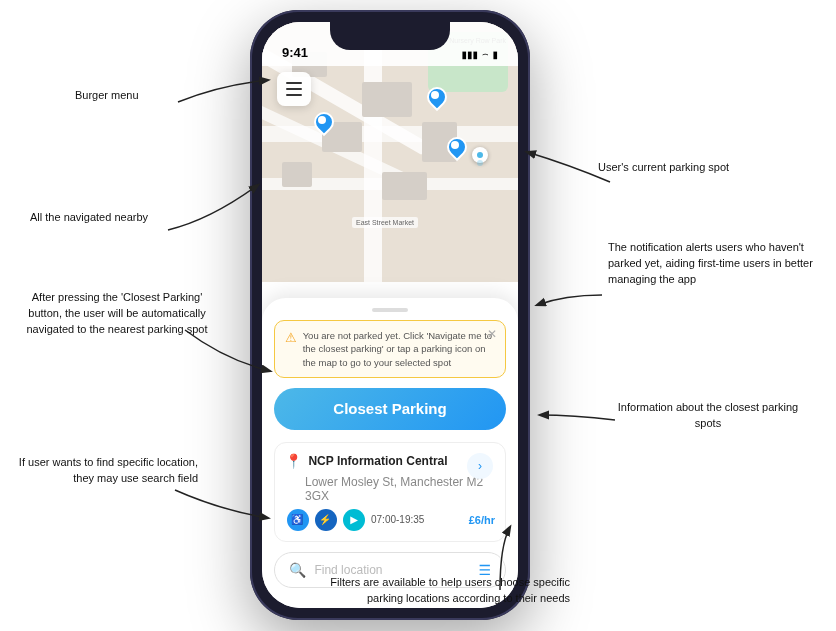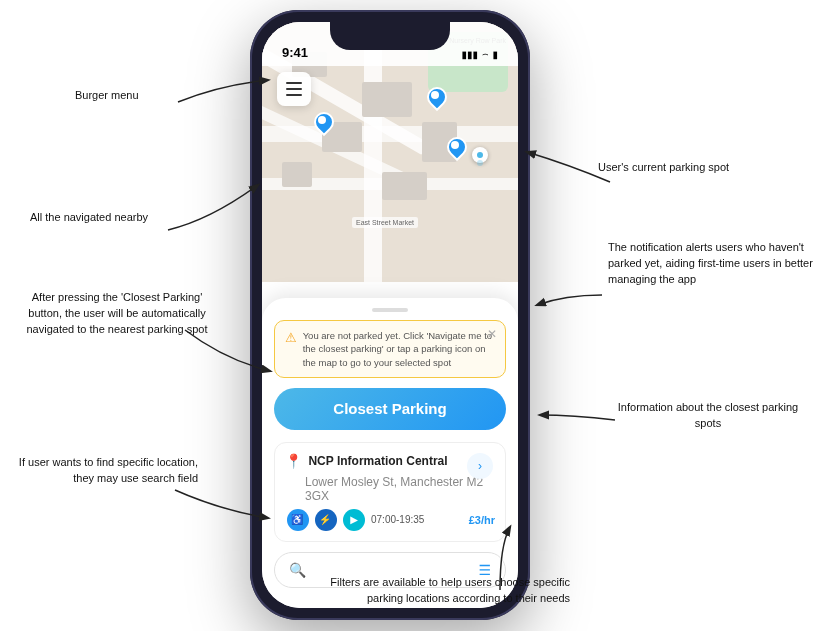"£3/hr" span.parking-price { text: £3/hr -> £6/hr }
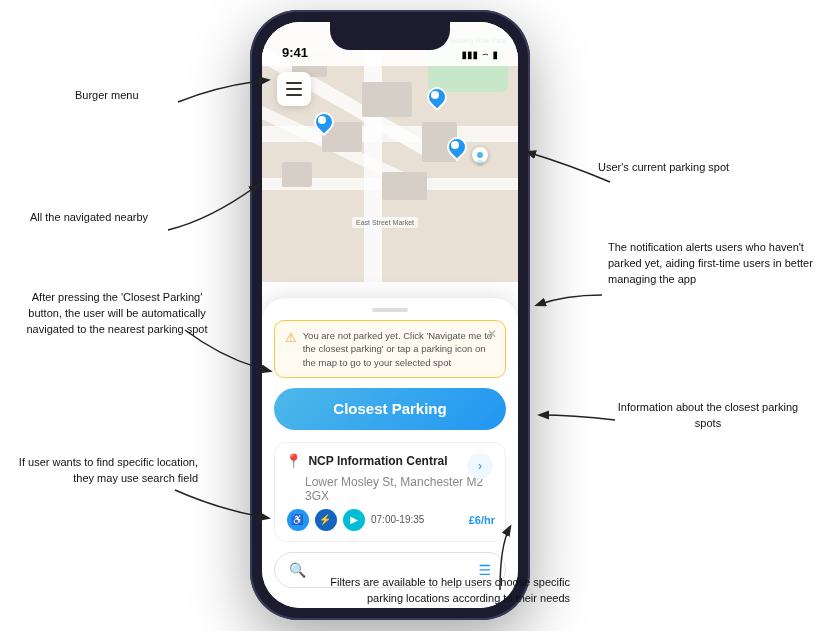"Find location" span.search-placeholder { html: none -> <span>Find location</span> }
